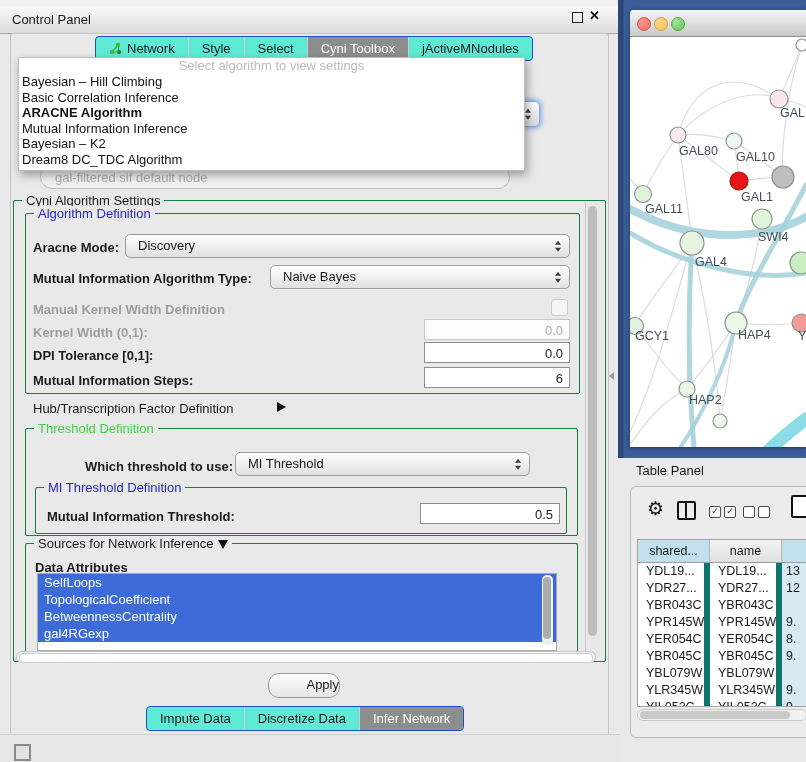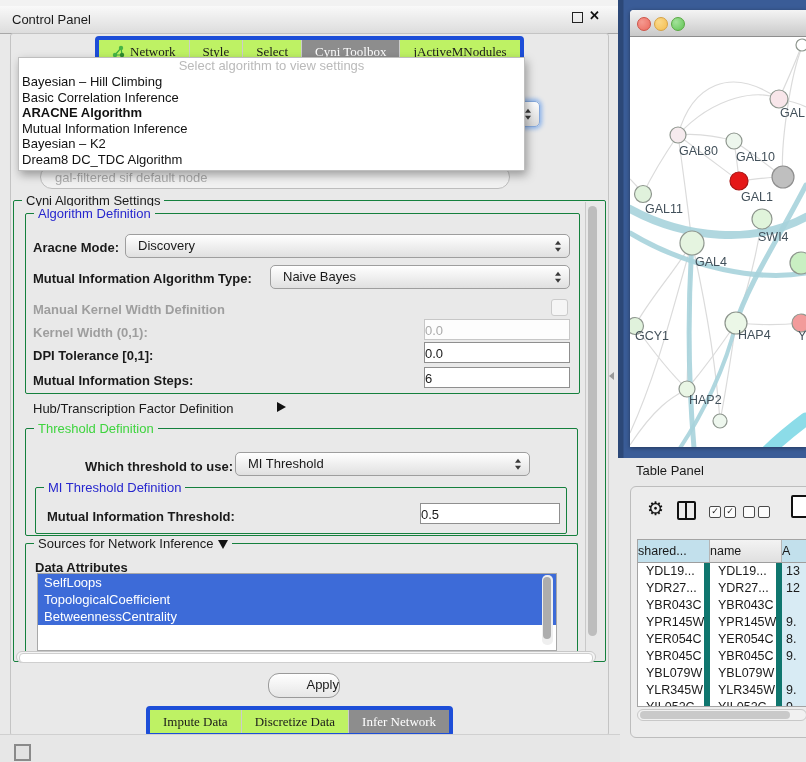"Network" .tabbar { background: #bef264 -> #5eead4; border: 4px solid #1d4ed8 -> 1px solid #1d4ed8; font-family: Liberation Serif, serif -> none }
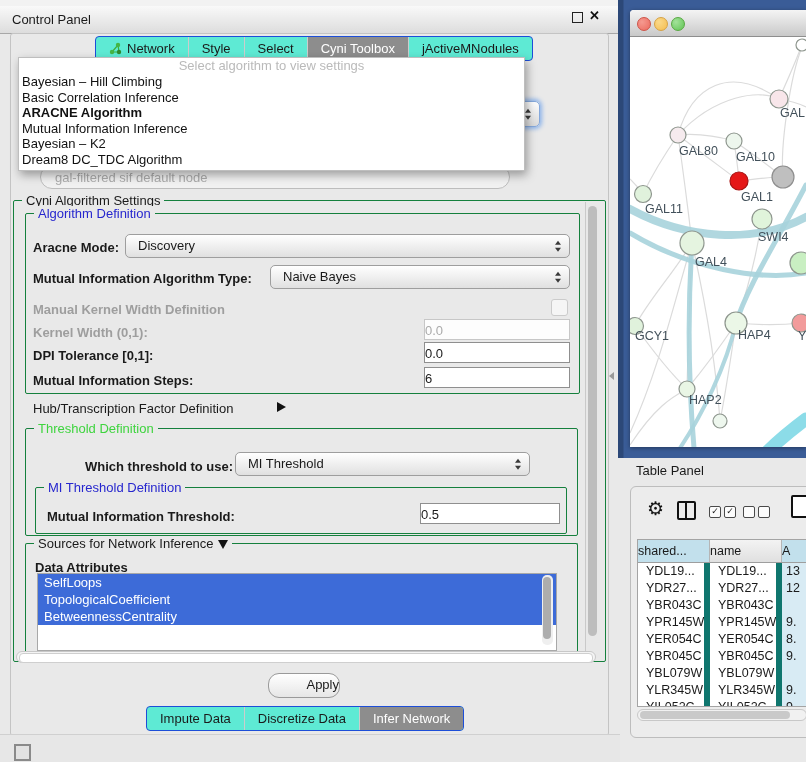"0.0" .field { text-align: none -> right }
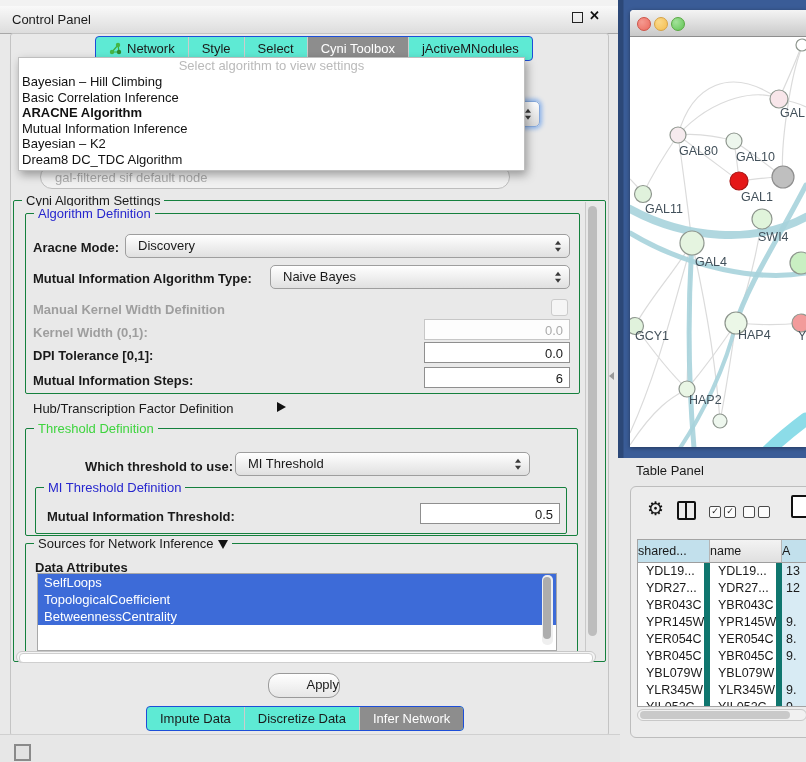"shared..." .th { text-align: left -> center }
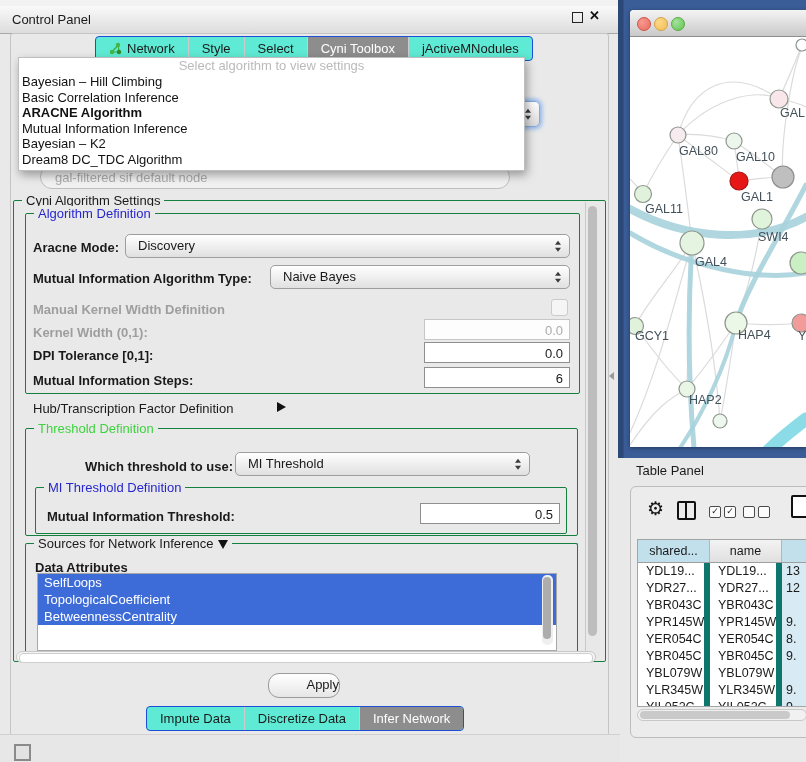"gal4RGexp" div.attr-item { html: none -> <div>gal4RGexp</div> }
